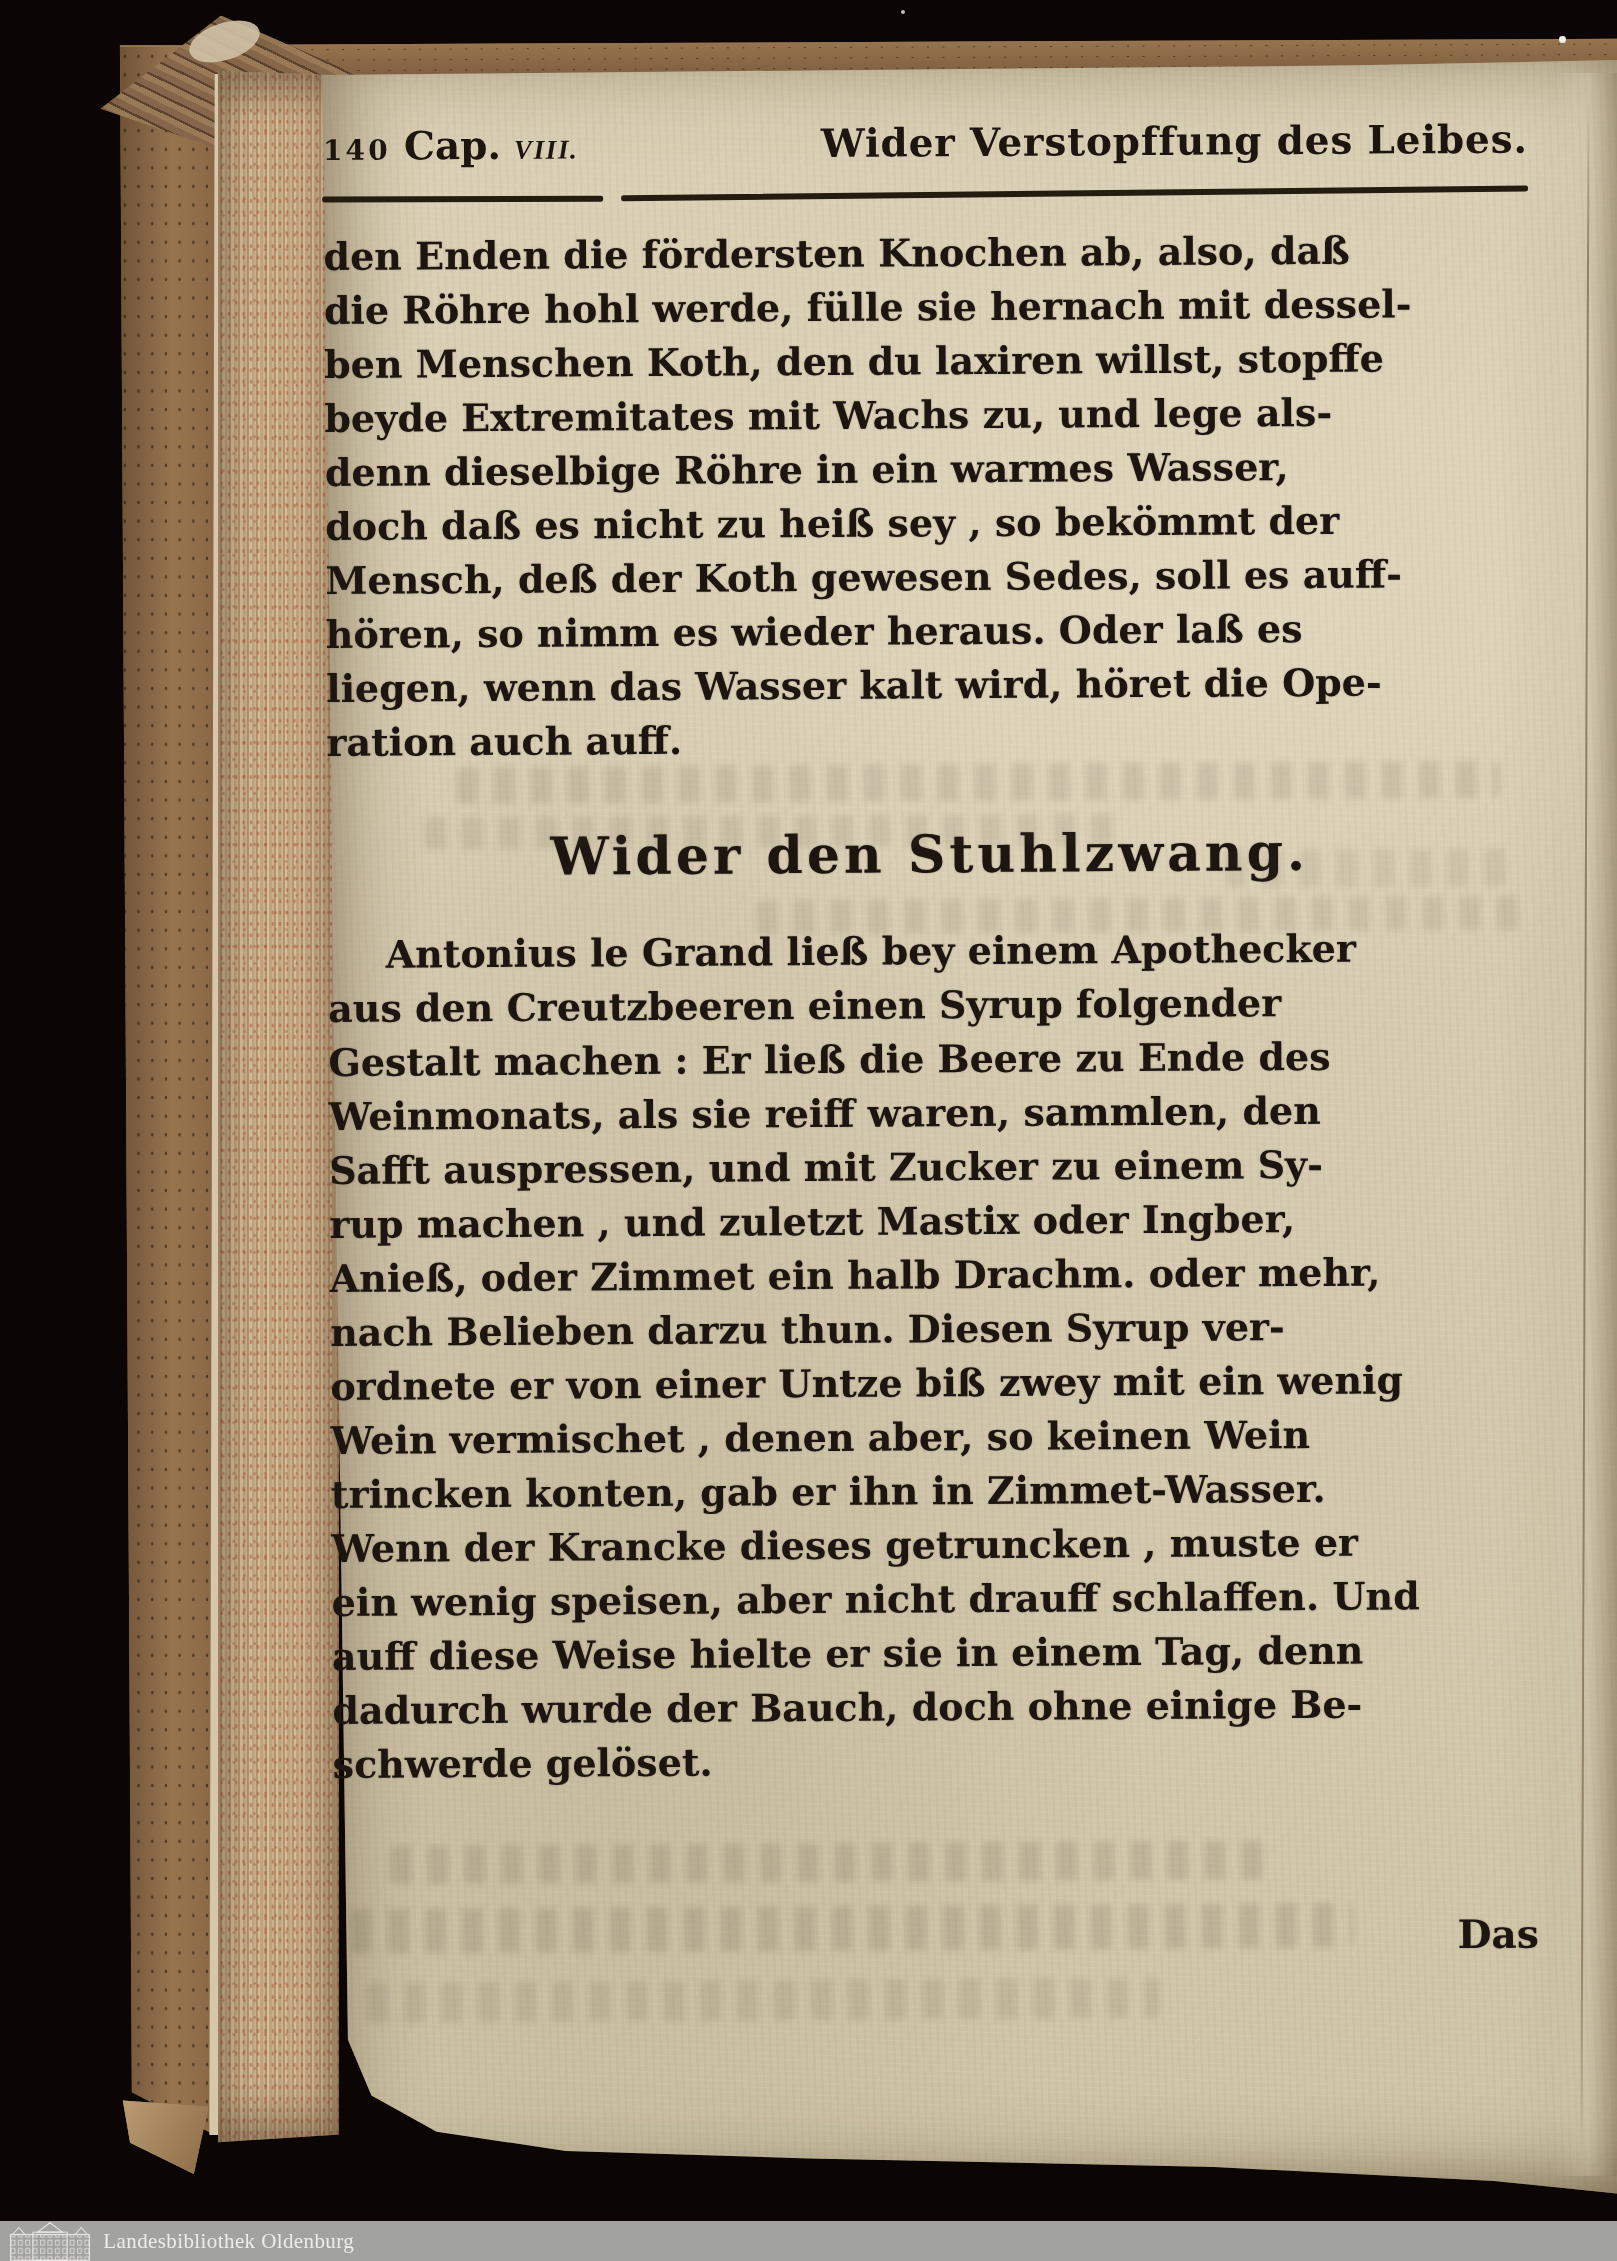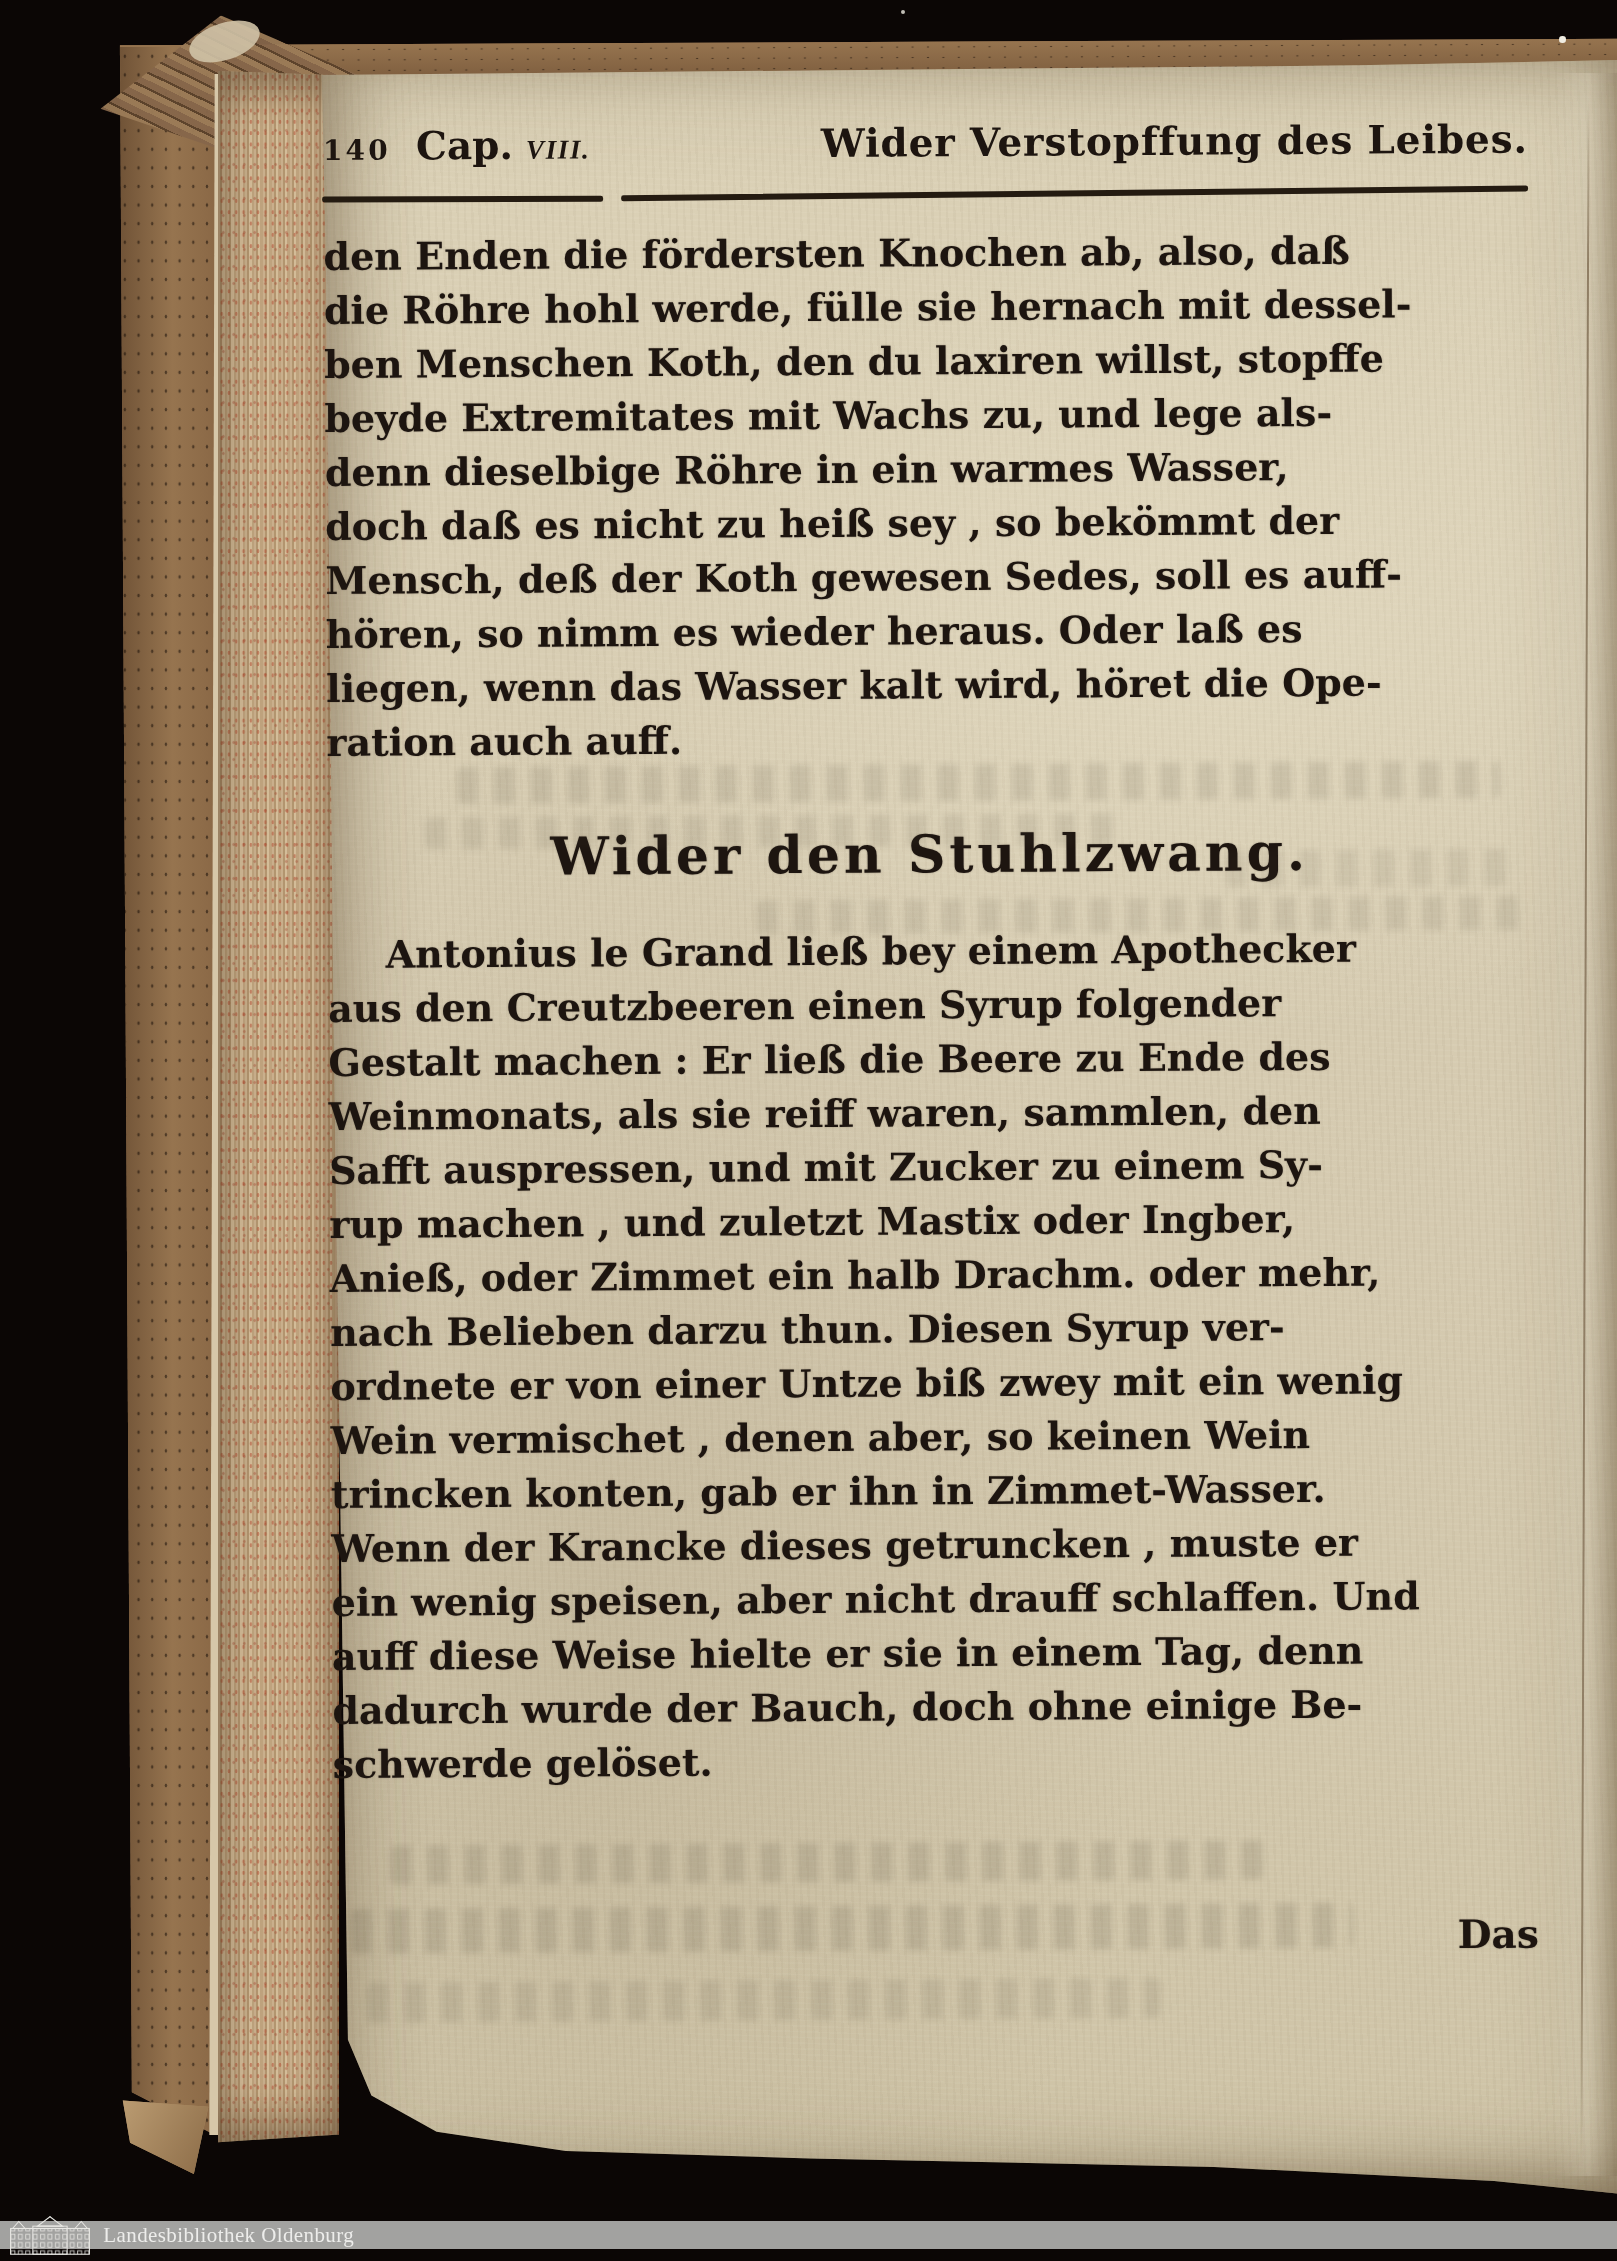"Cap." .cap { margin-left: 12px -> none }
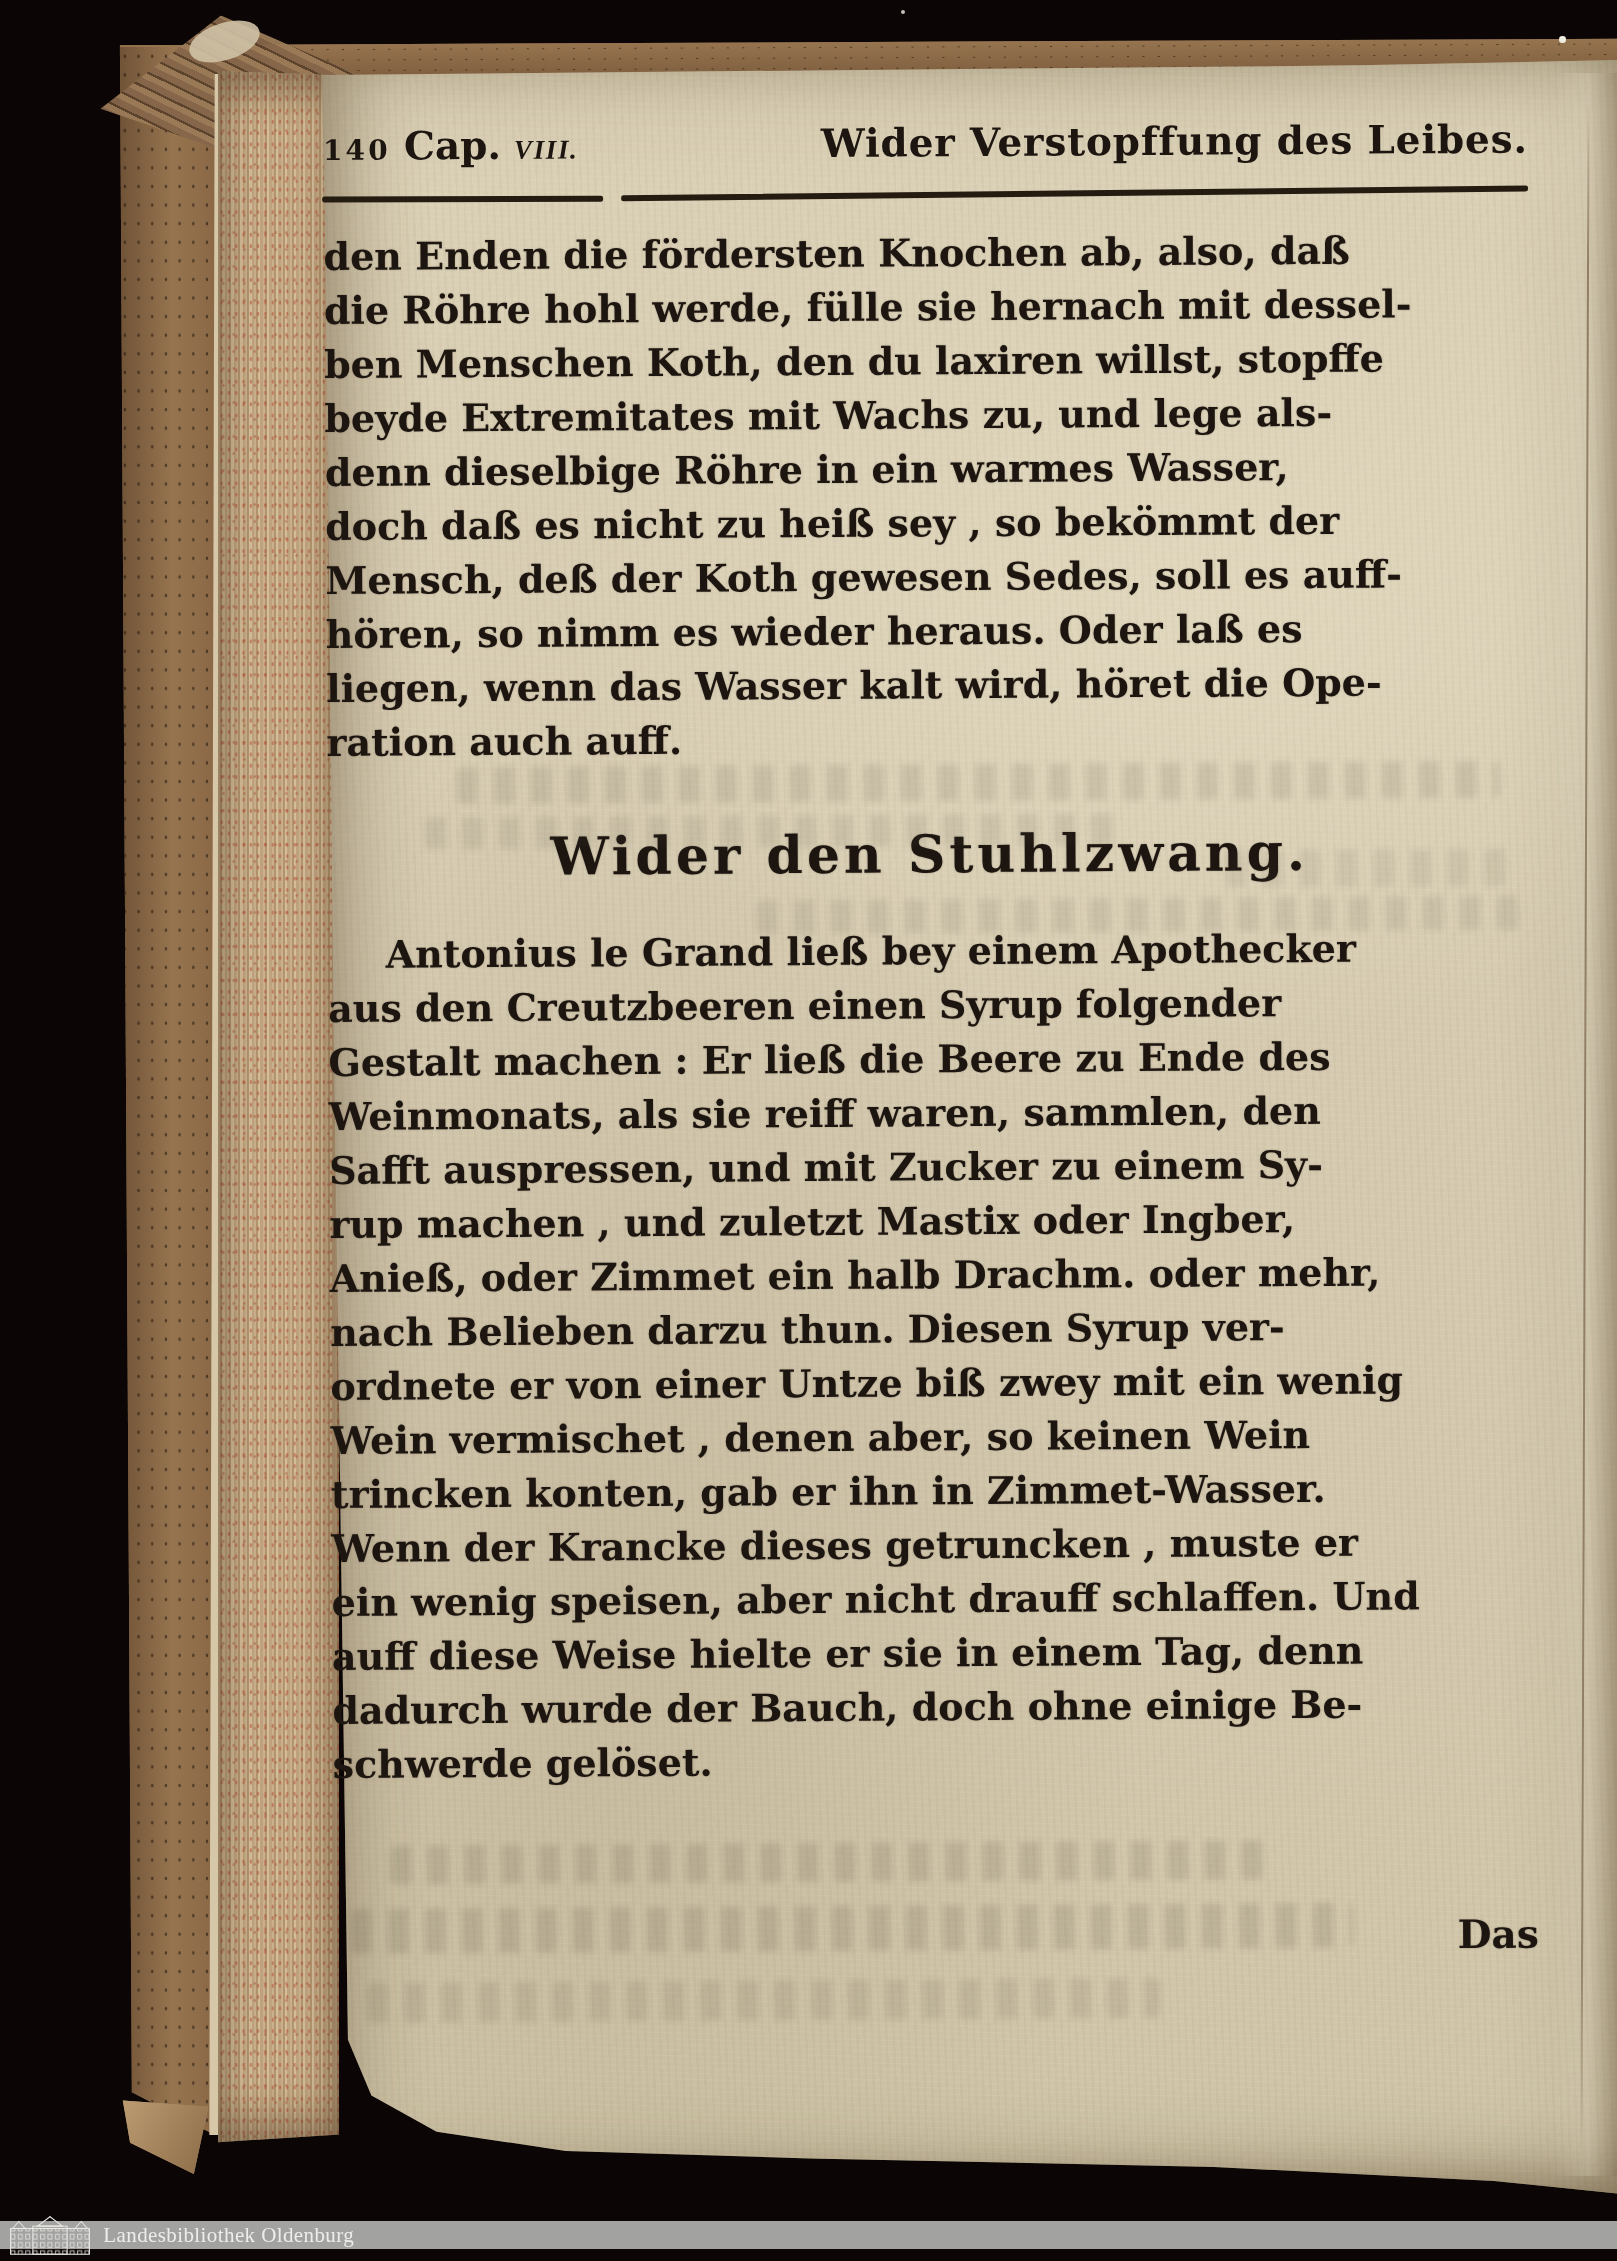"Landesbibliothek Oldenburg" .footer-bar { height: 28px -> 40px }
